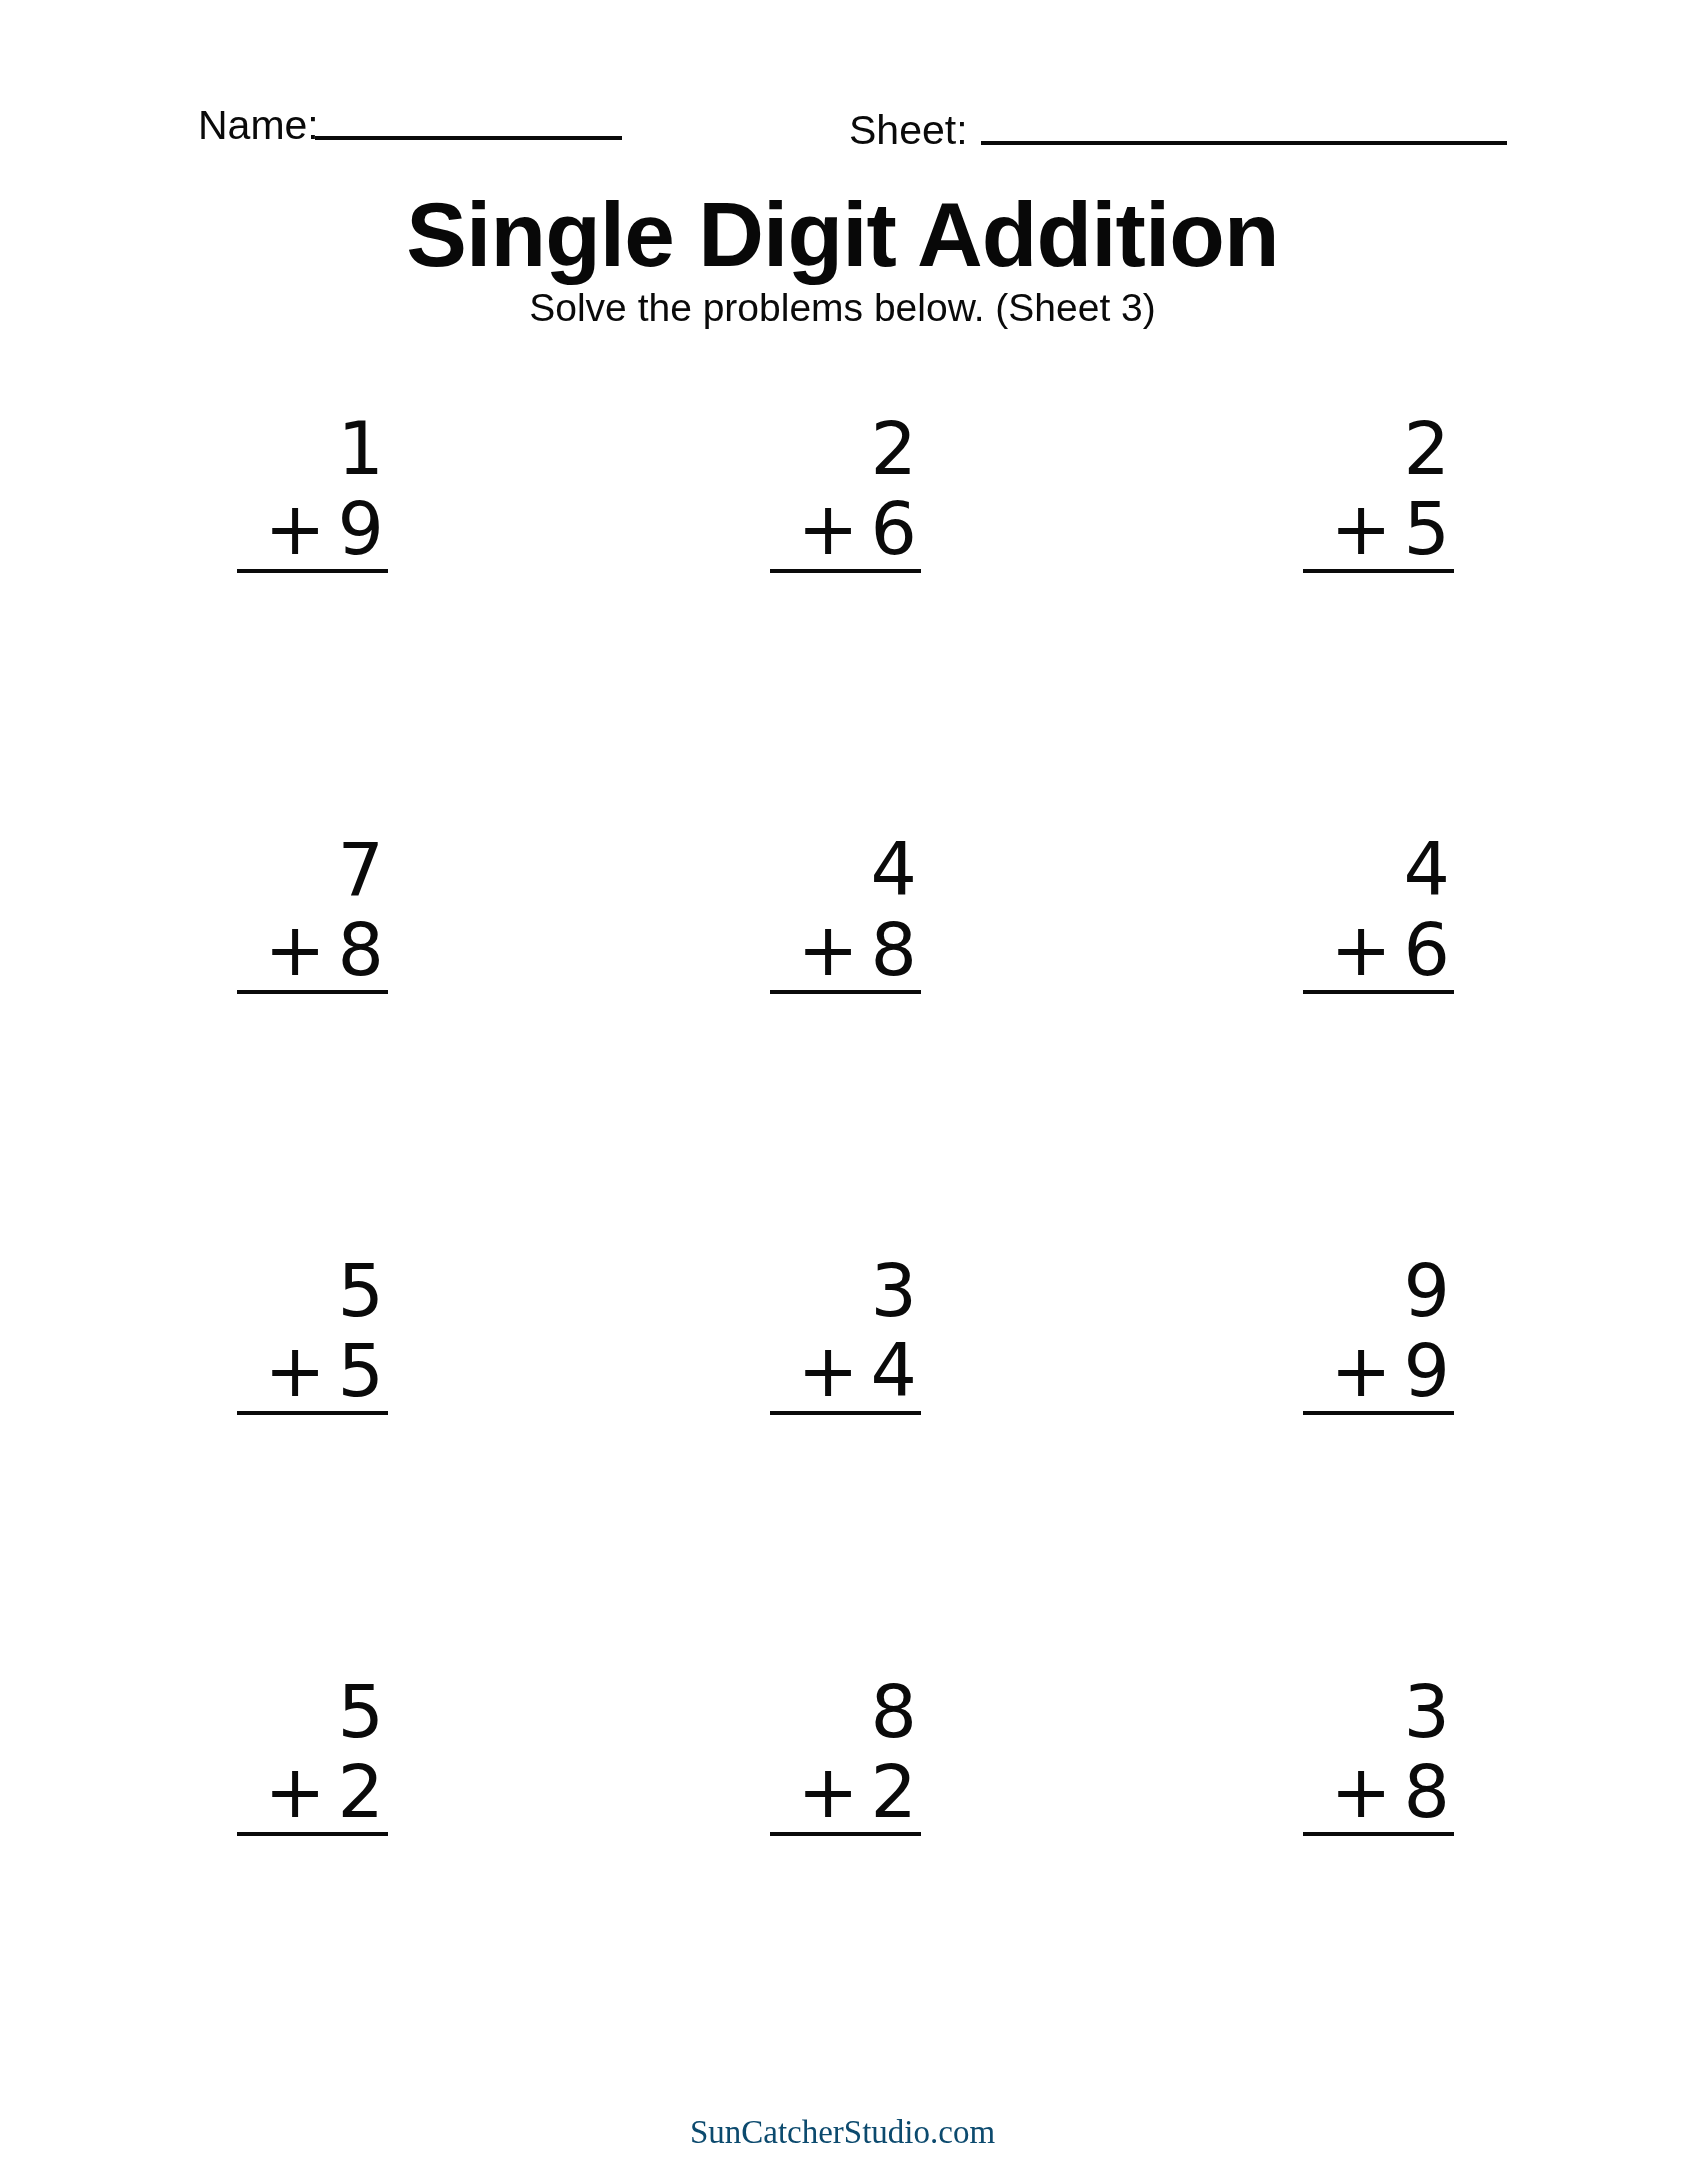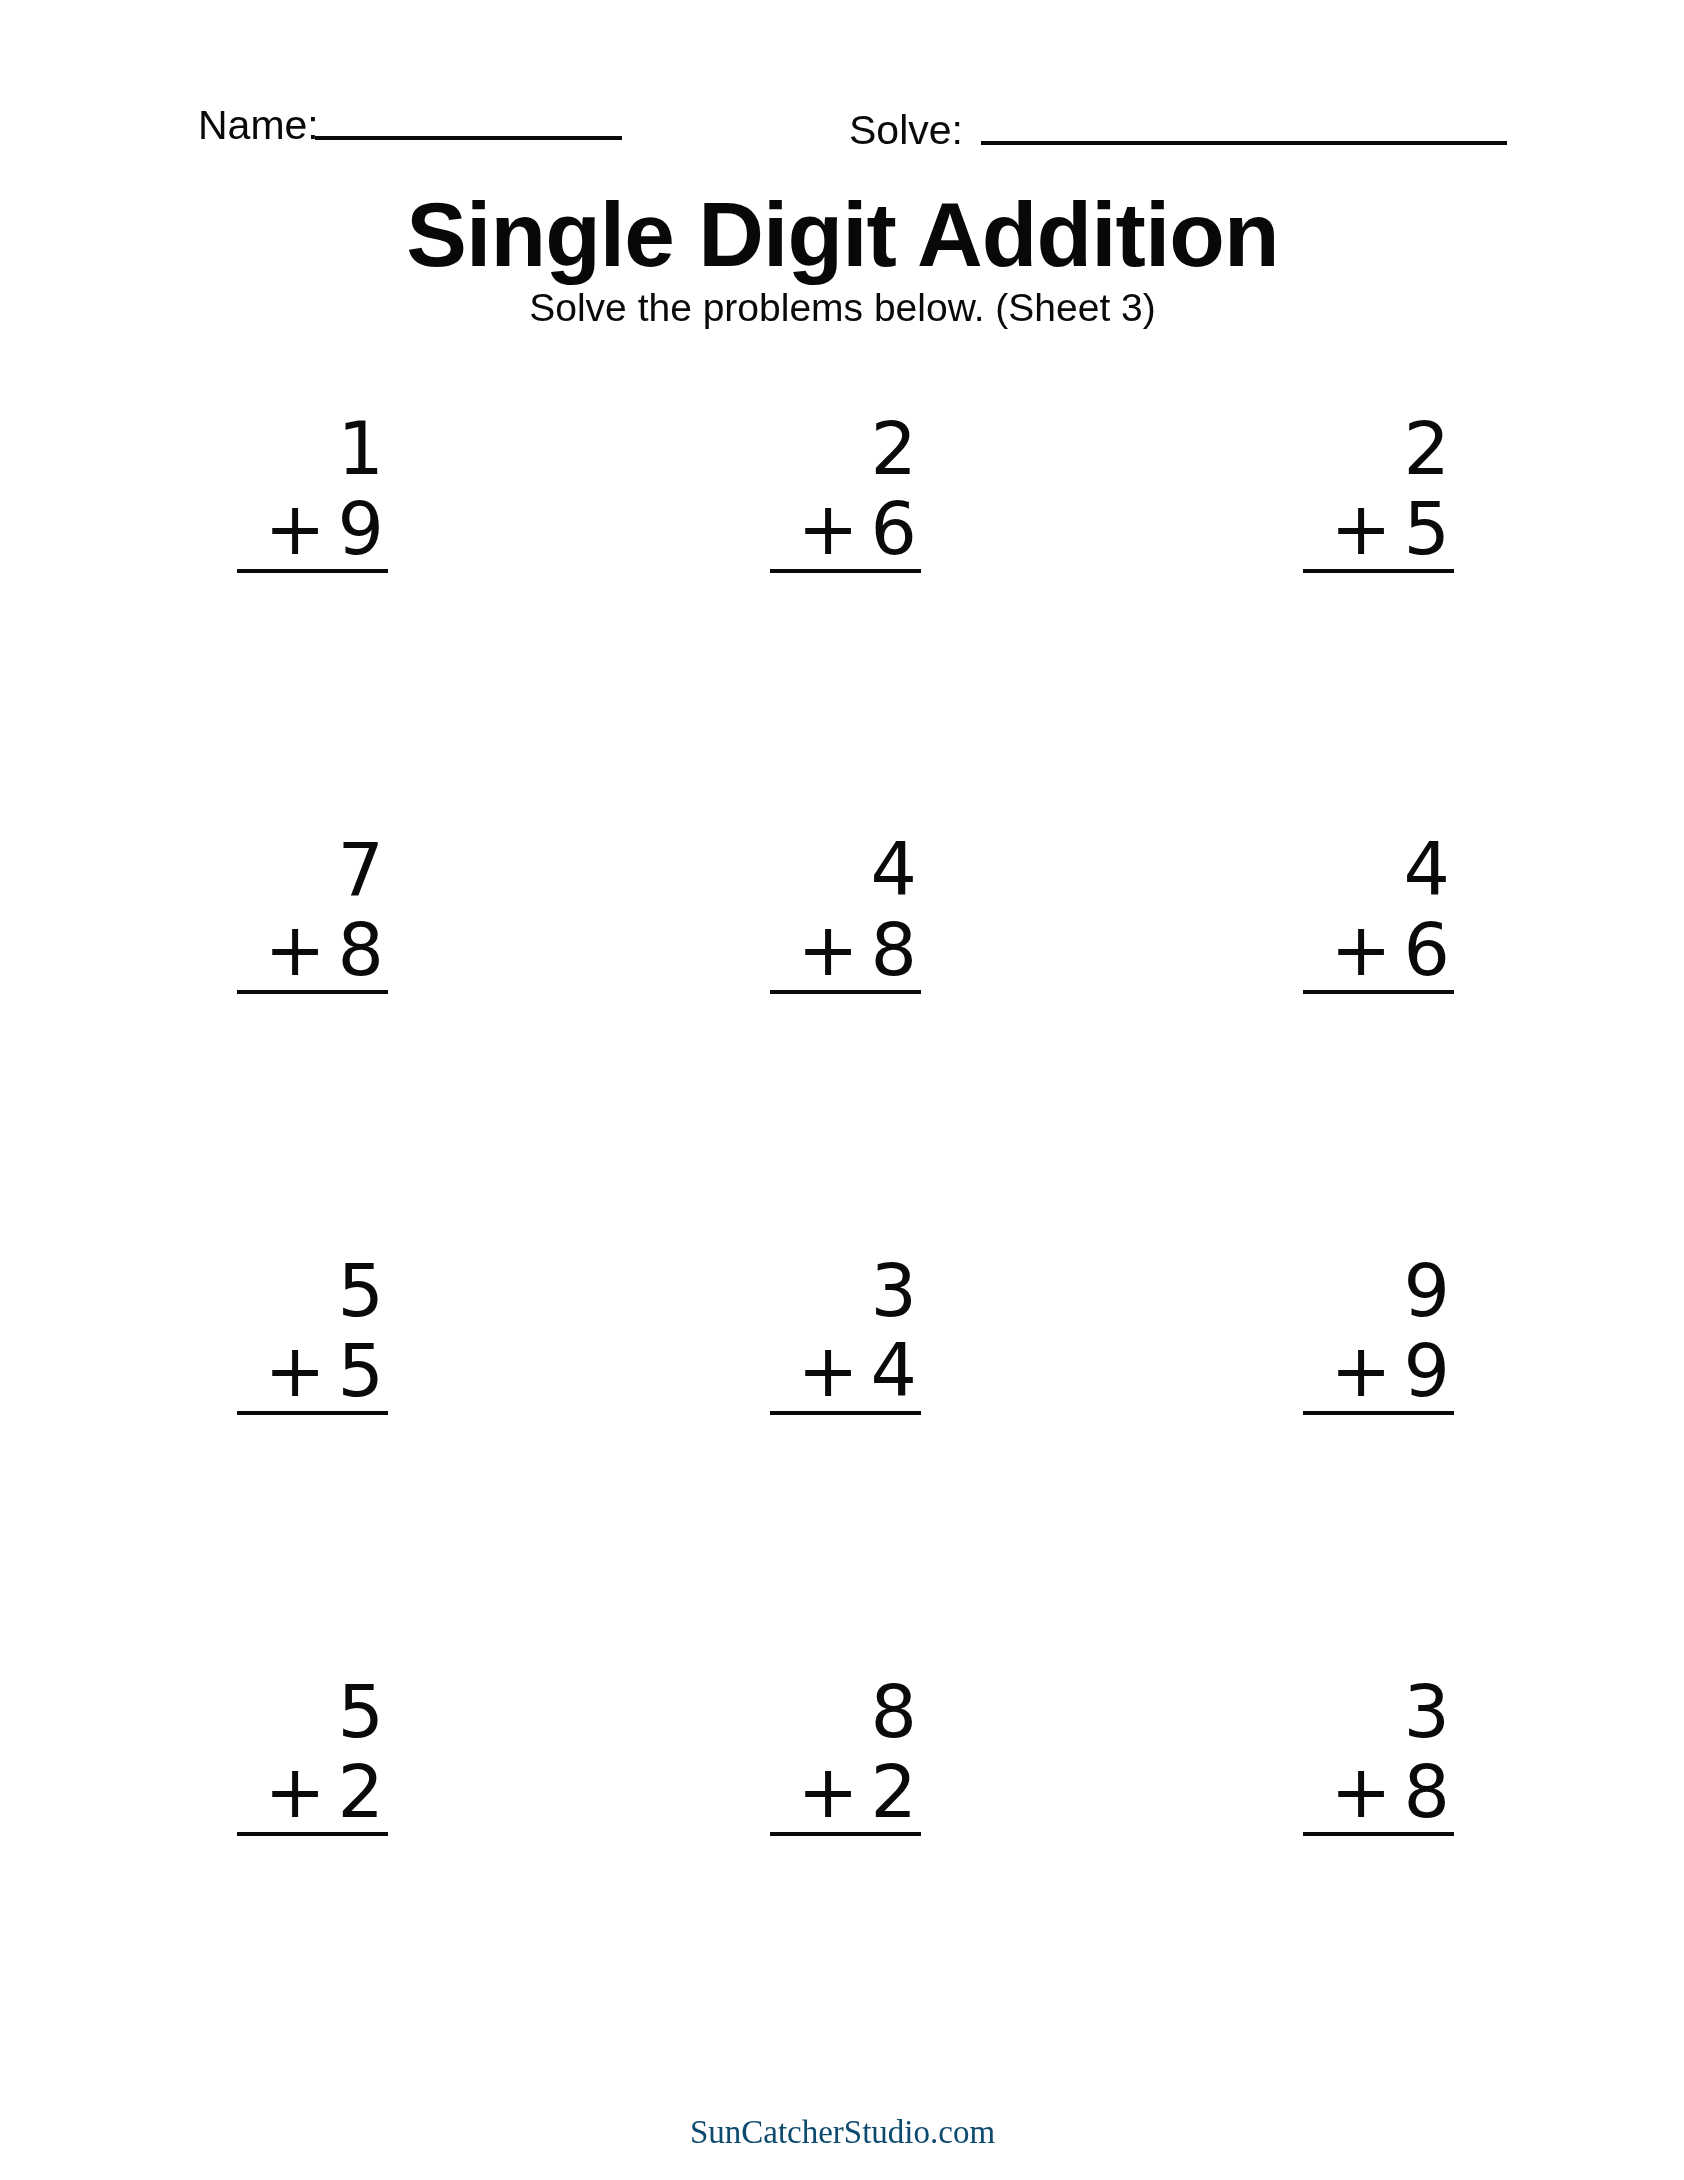"Solve:" span.hdr-label { text: Solve -> Sheet }
